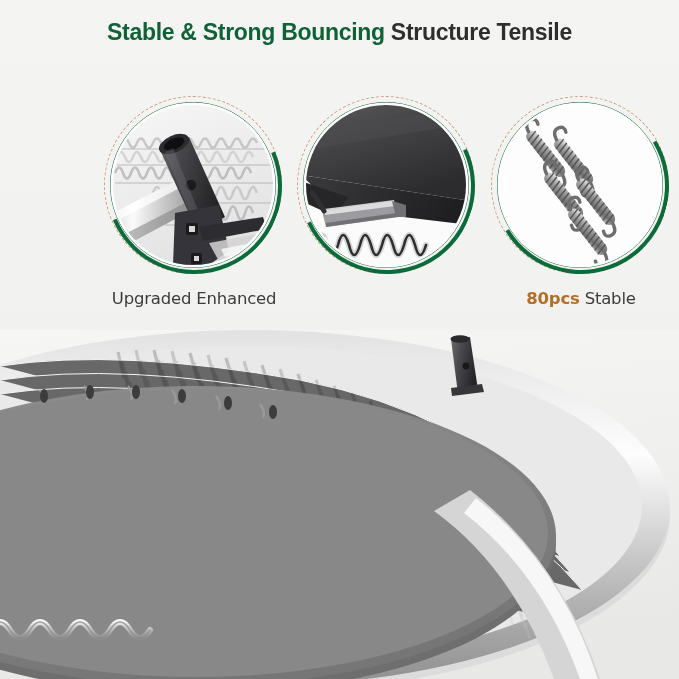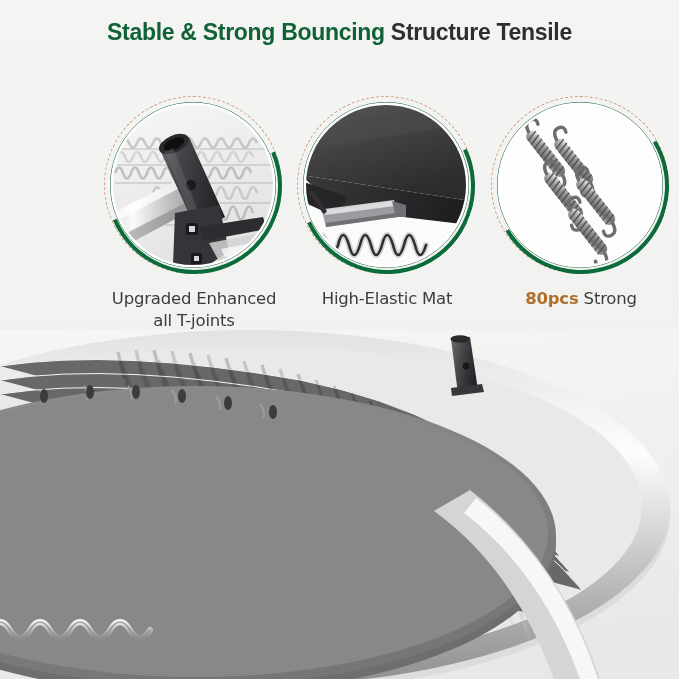"High-Elastic Mat" span.ln { html: <span>High-Elastic Mat</span> -> none }
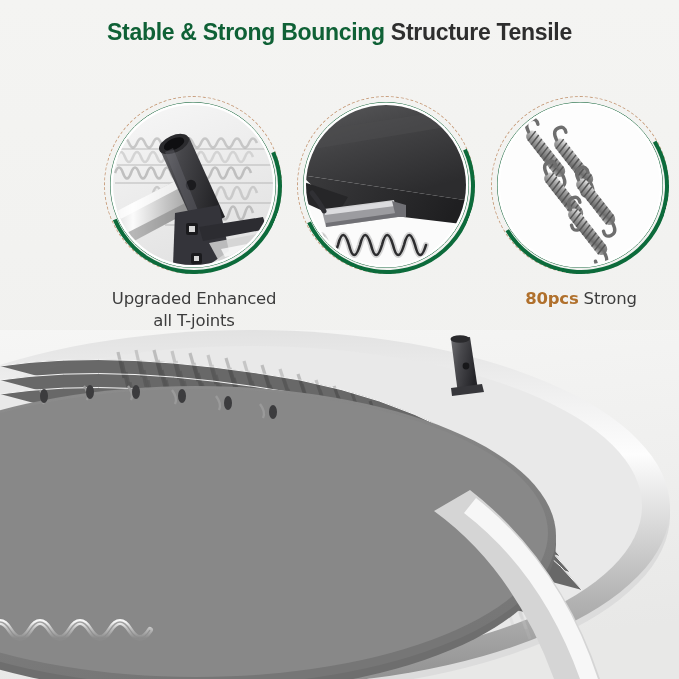"Strong" span { text: Strong -> Stable }
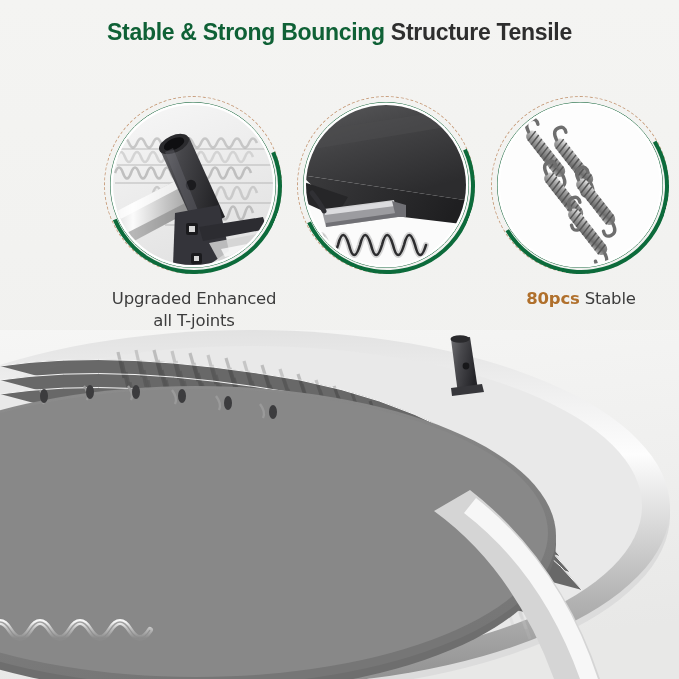"all T-joints" span.ln { html: <span>all T-joints</span> -> none }
